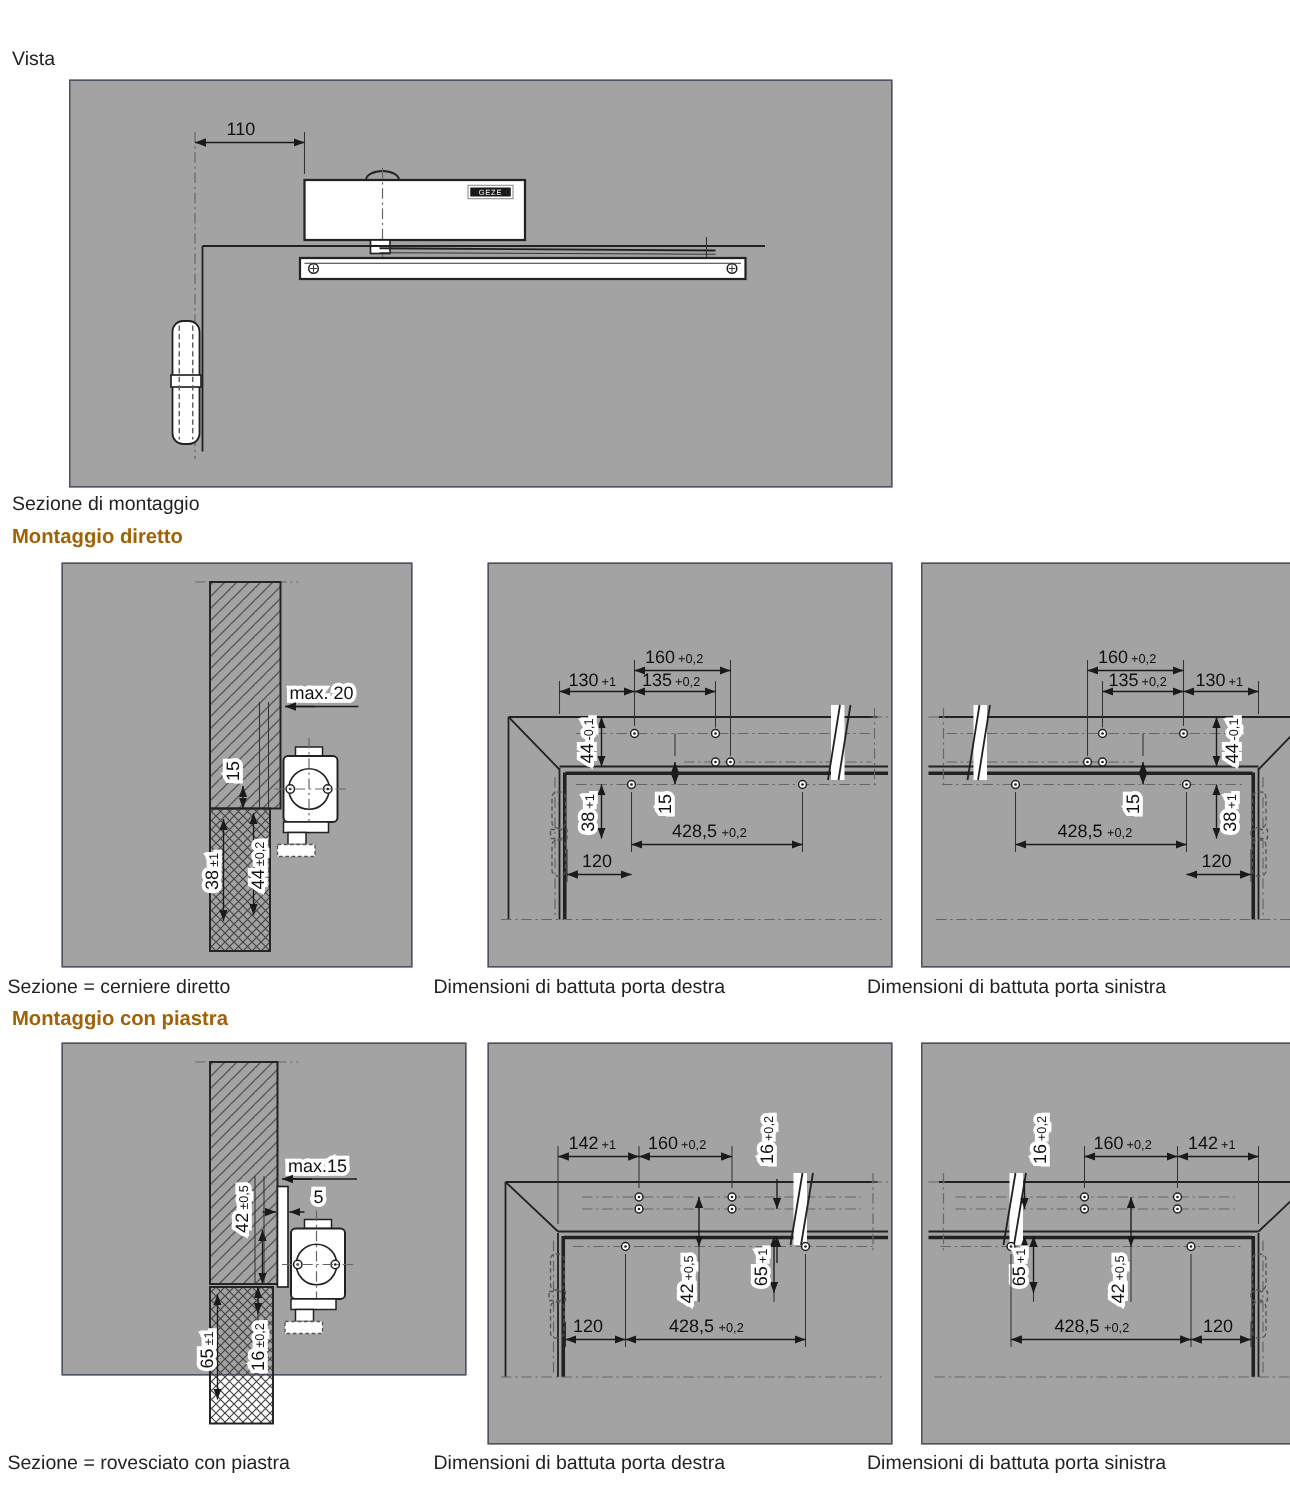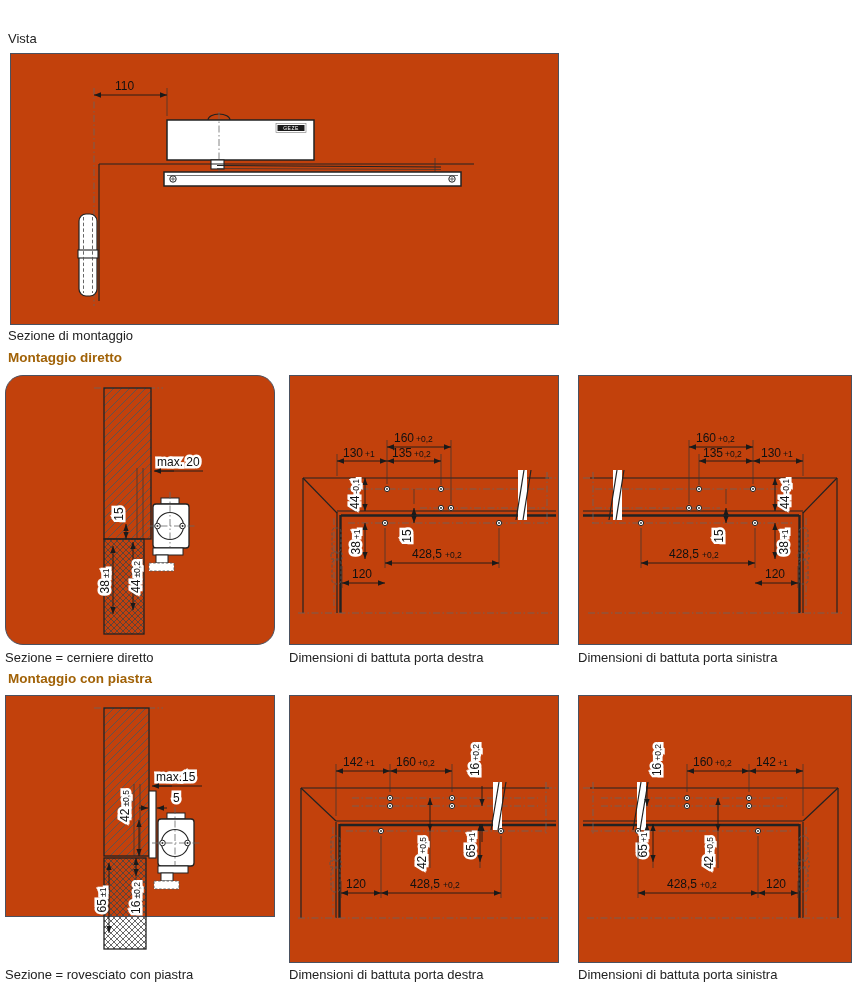"110" .panel { background: #c2410c -> #a3a3a3; margin-left: none -> 36px }
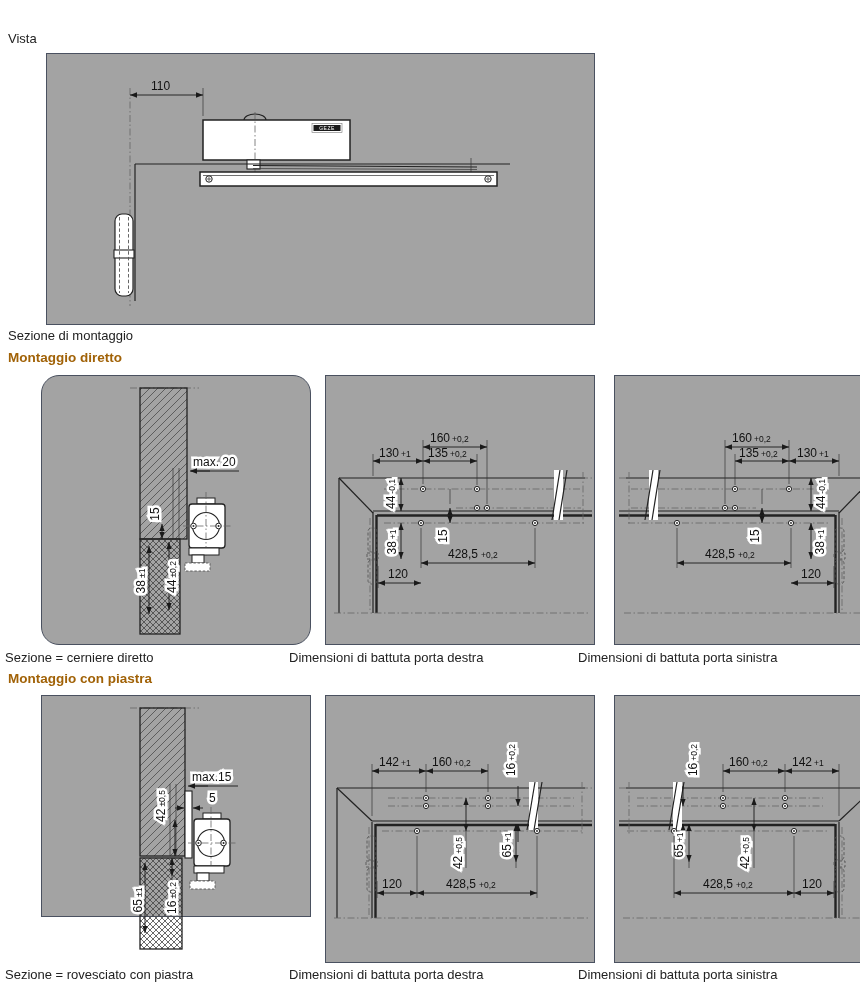"max. 20" div.panel { border-radius: 18px -> none; width: 270px -> 234px }
